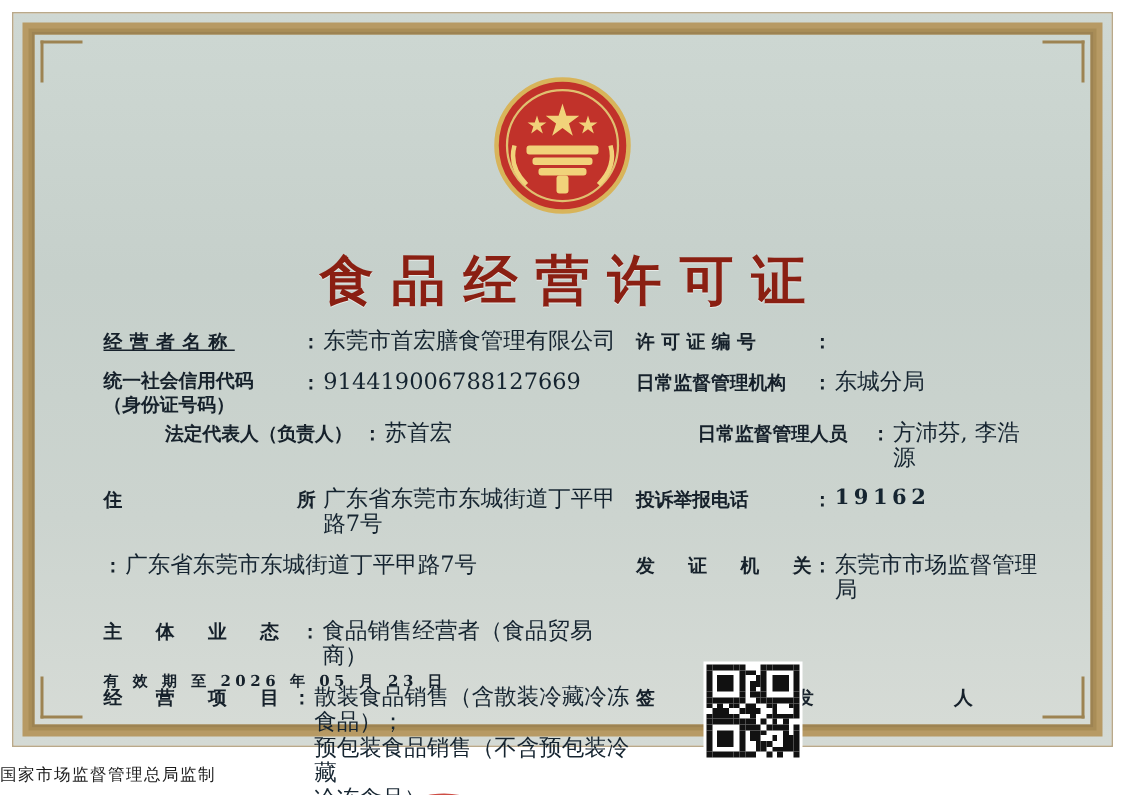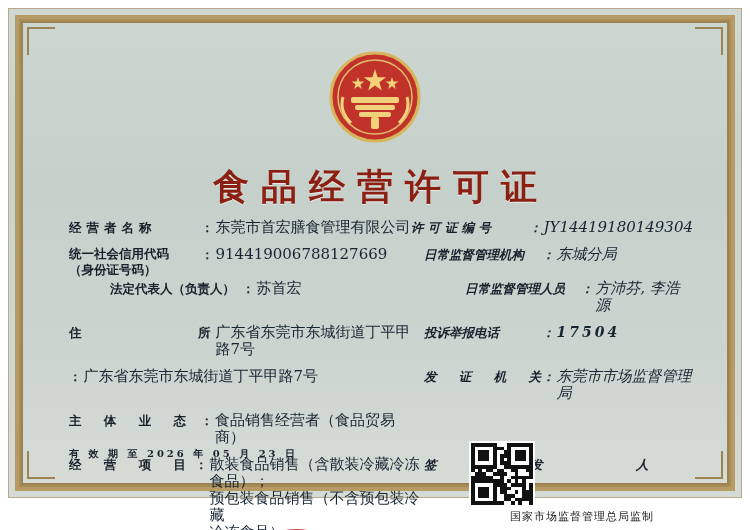"经营者名称" .lbl.sp5 { text-decoration: none -> underline }
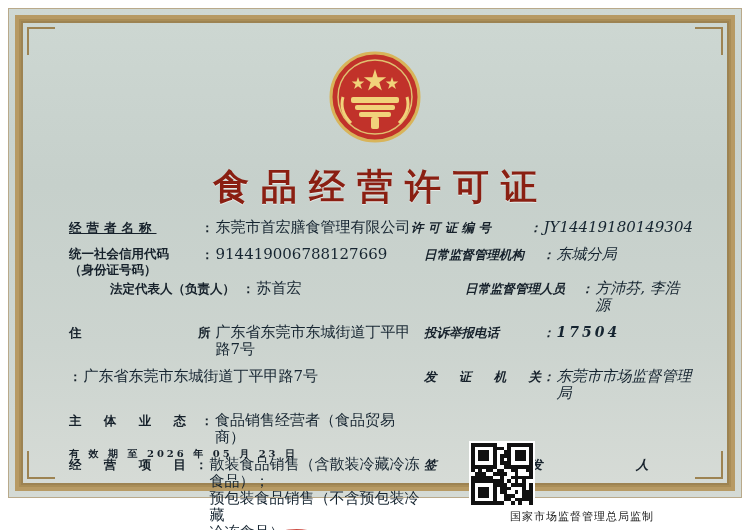"许 可 证 编 号" .col-r { font-style: italic -> none }
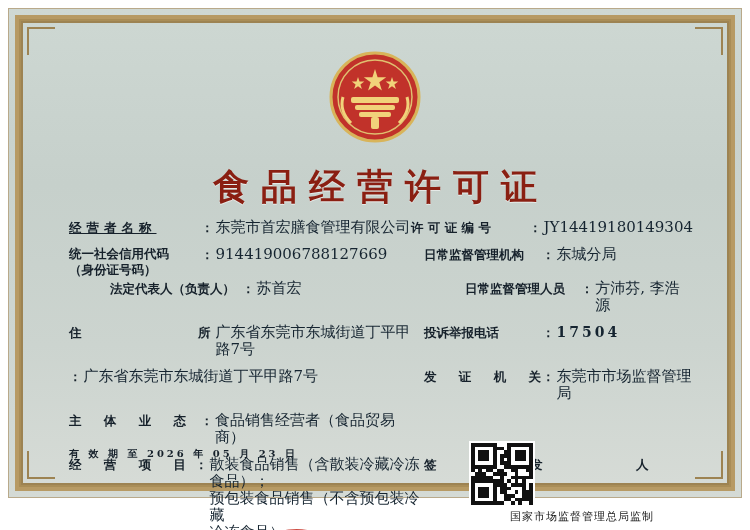"JY14419180149304" div.val { html: <div>JY14419180149304</div> -> none }
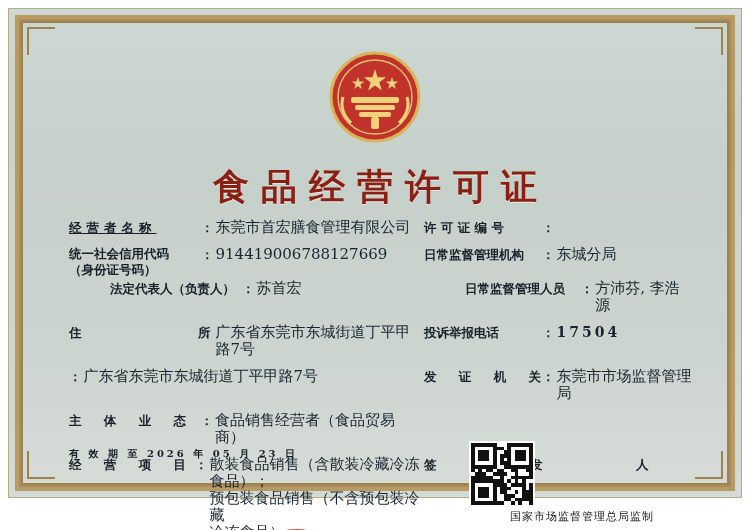"17504" div.val { text: 17504 -> 19162 }
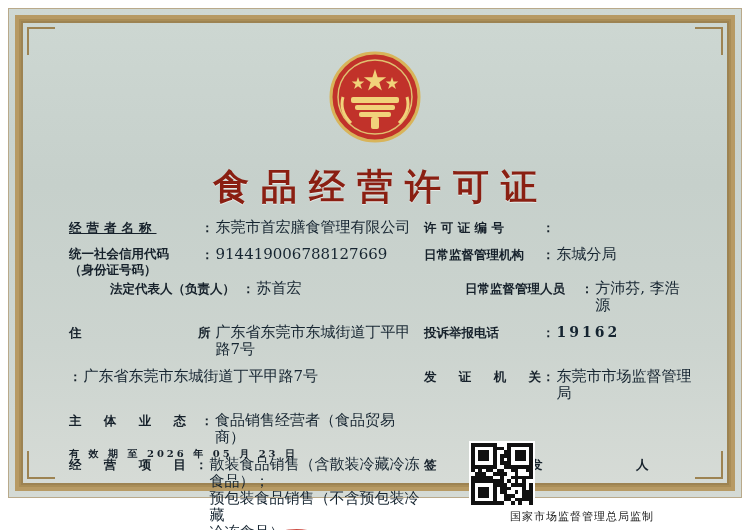"国家市场监督管理总局监制" .footer { text-align: right -> left }
